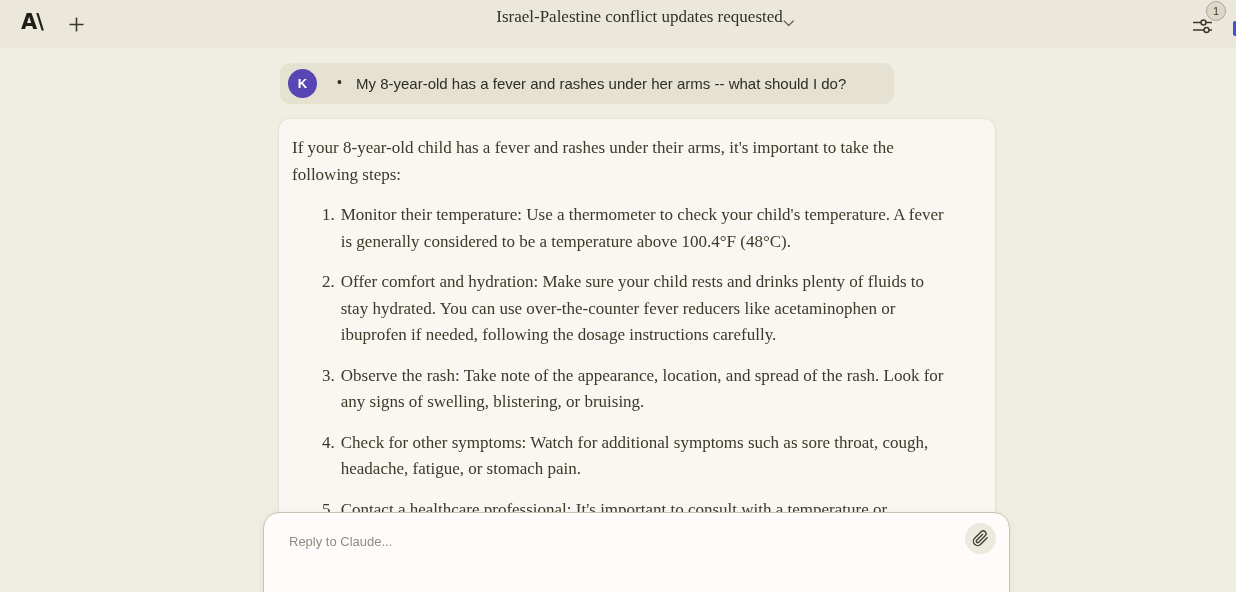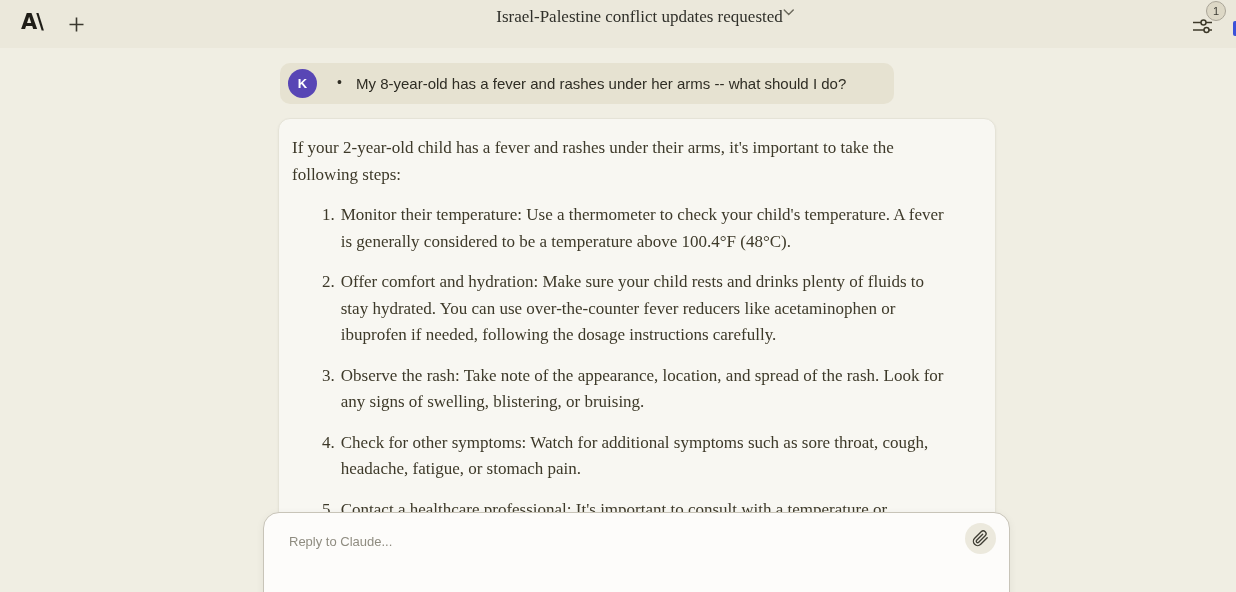"Israel-Palestine conflict updates" .title-wrap { align-items: flex-start -> flex-end }
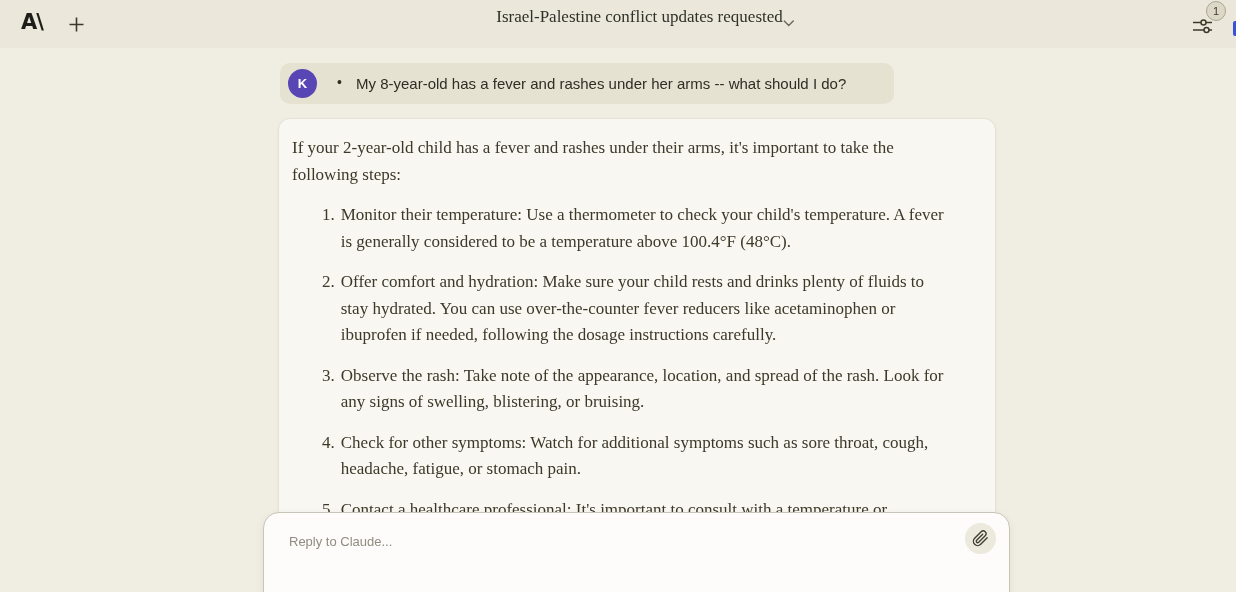"If your 2-year-old child has" p.intro { text: 2-year-old -> 8-year-old }
